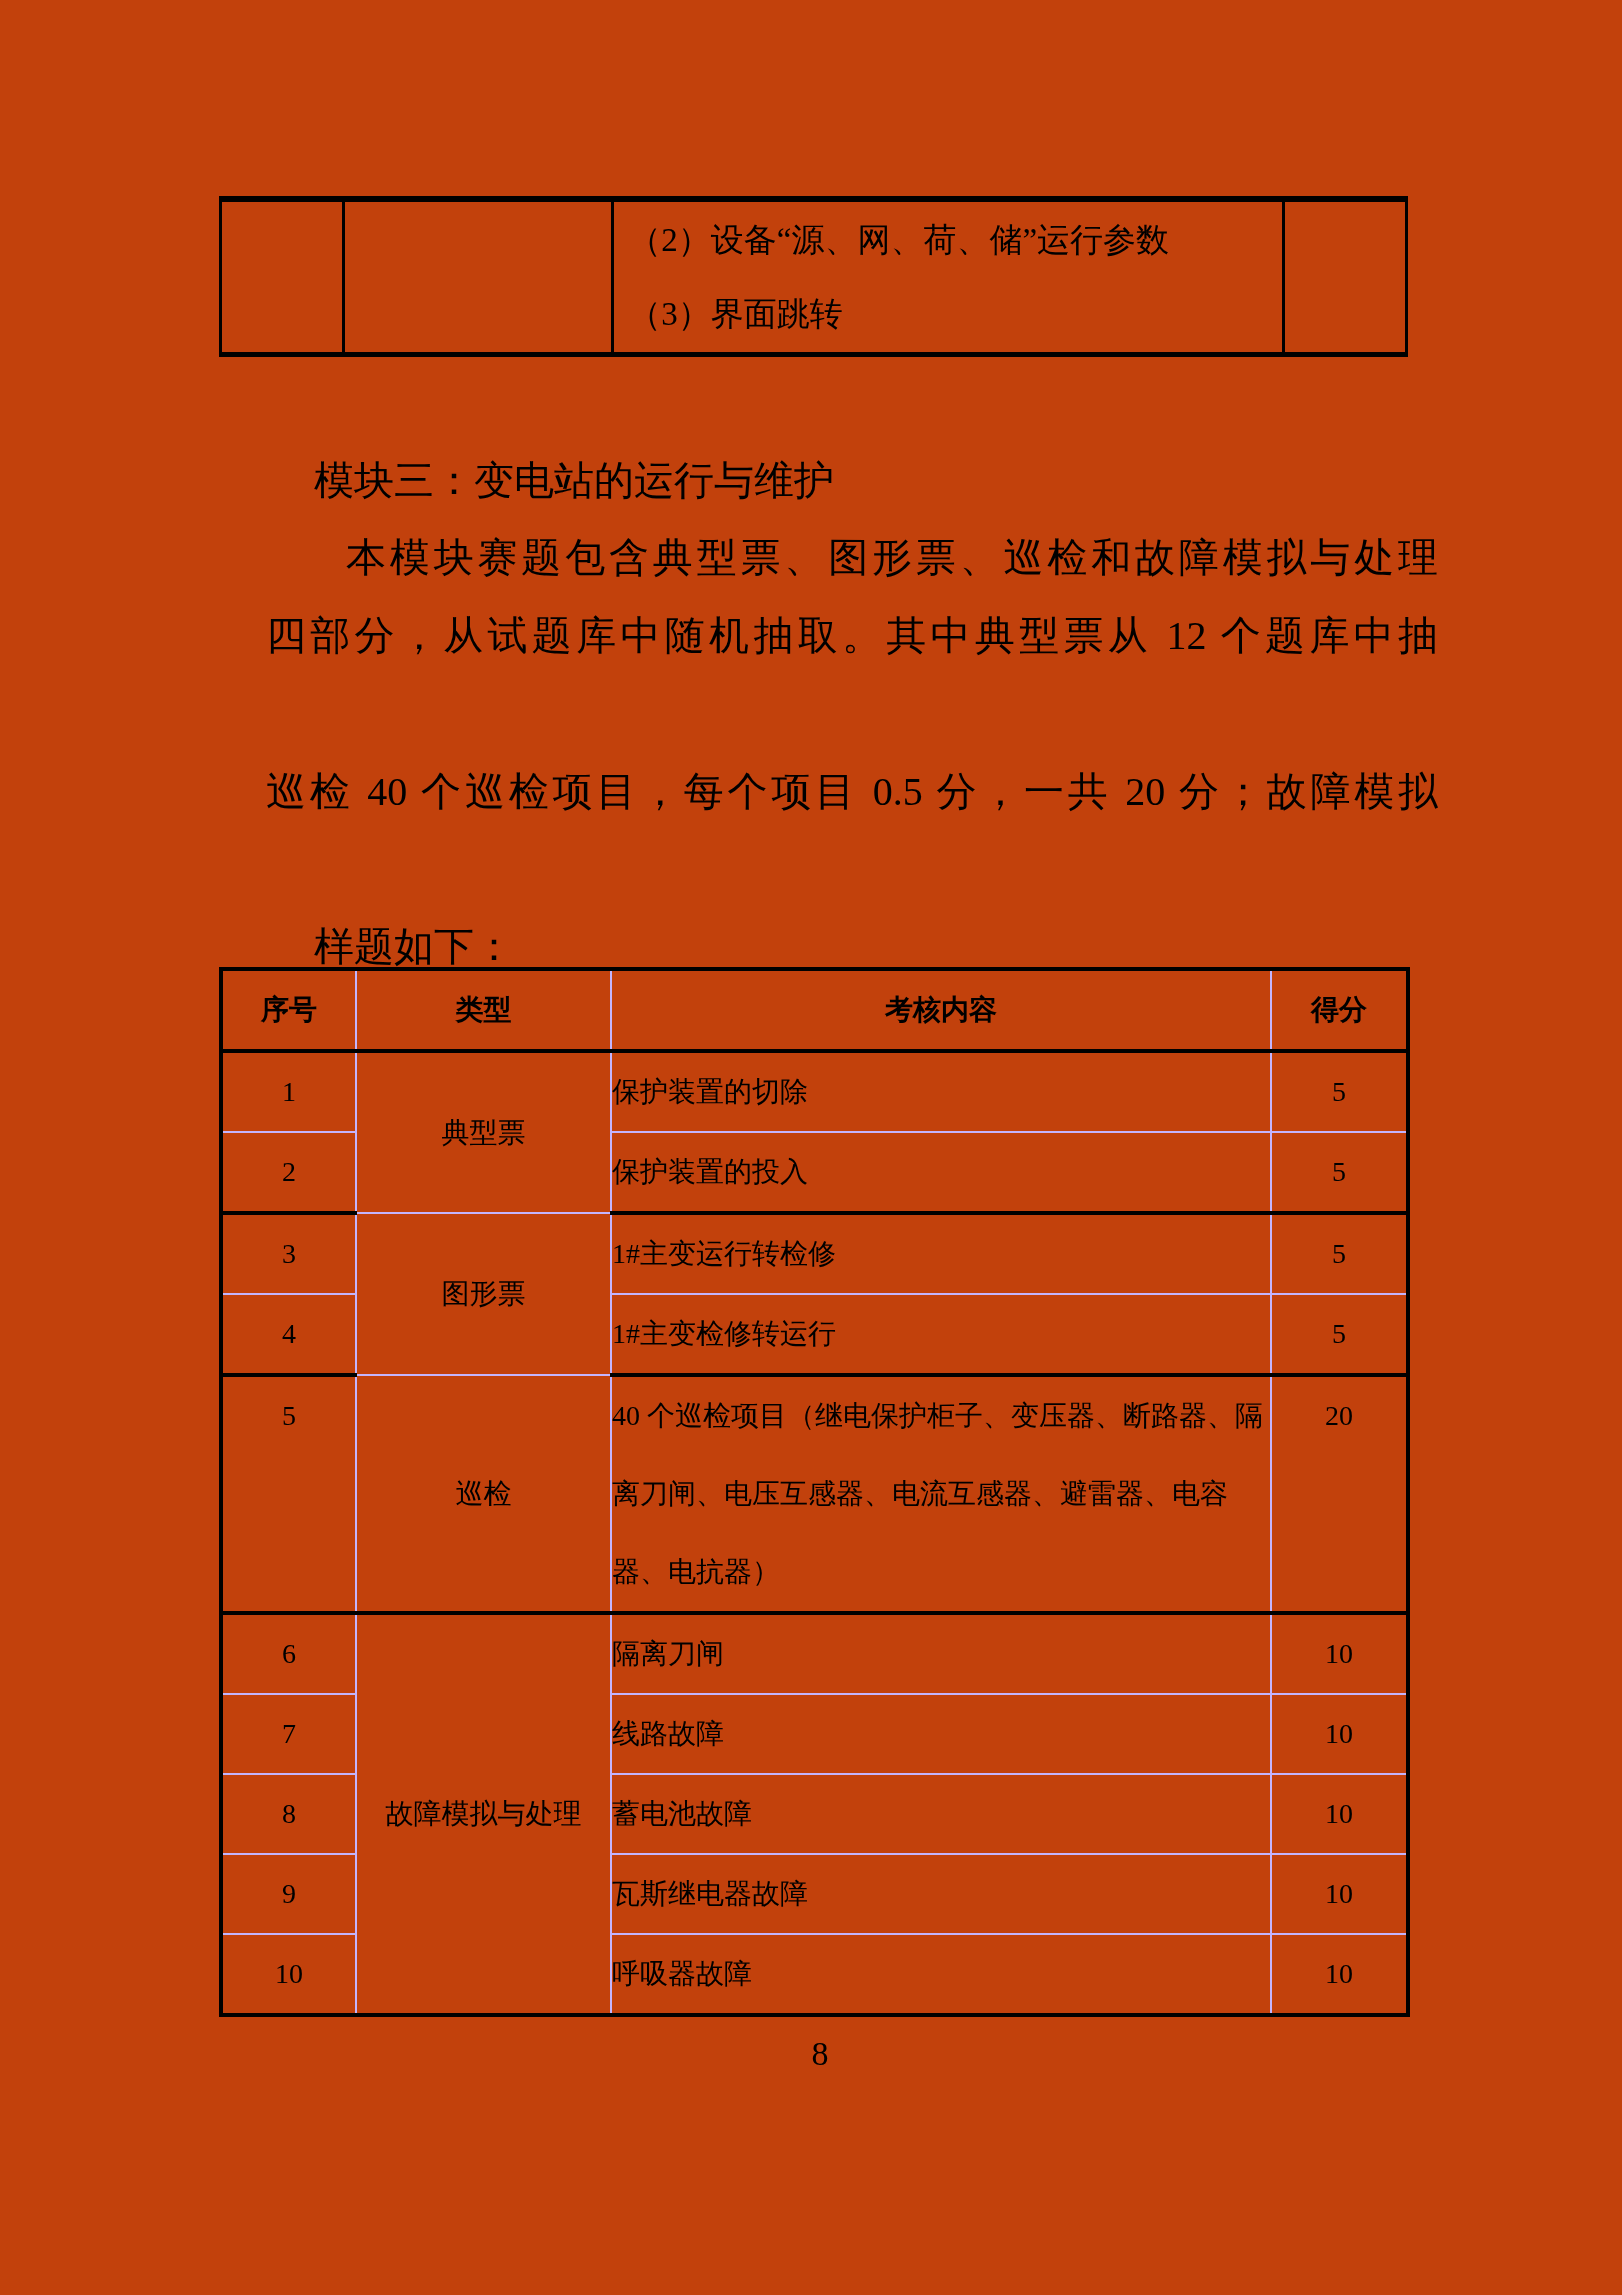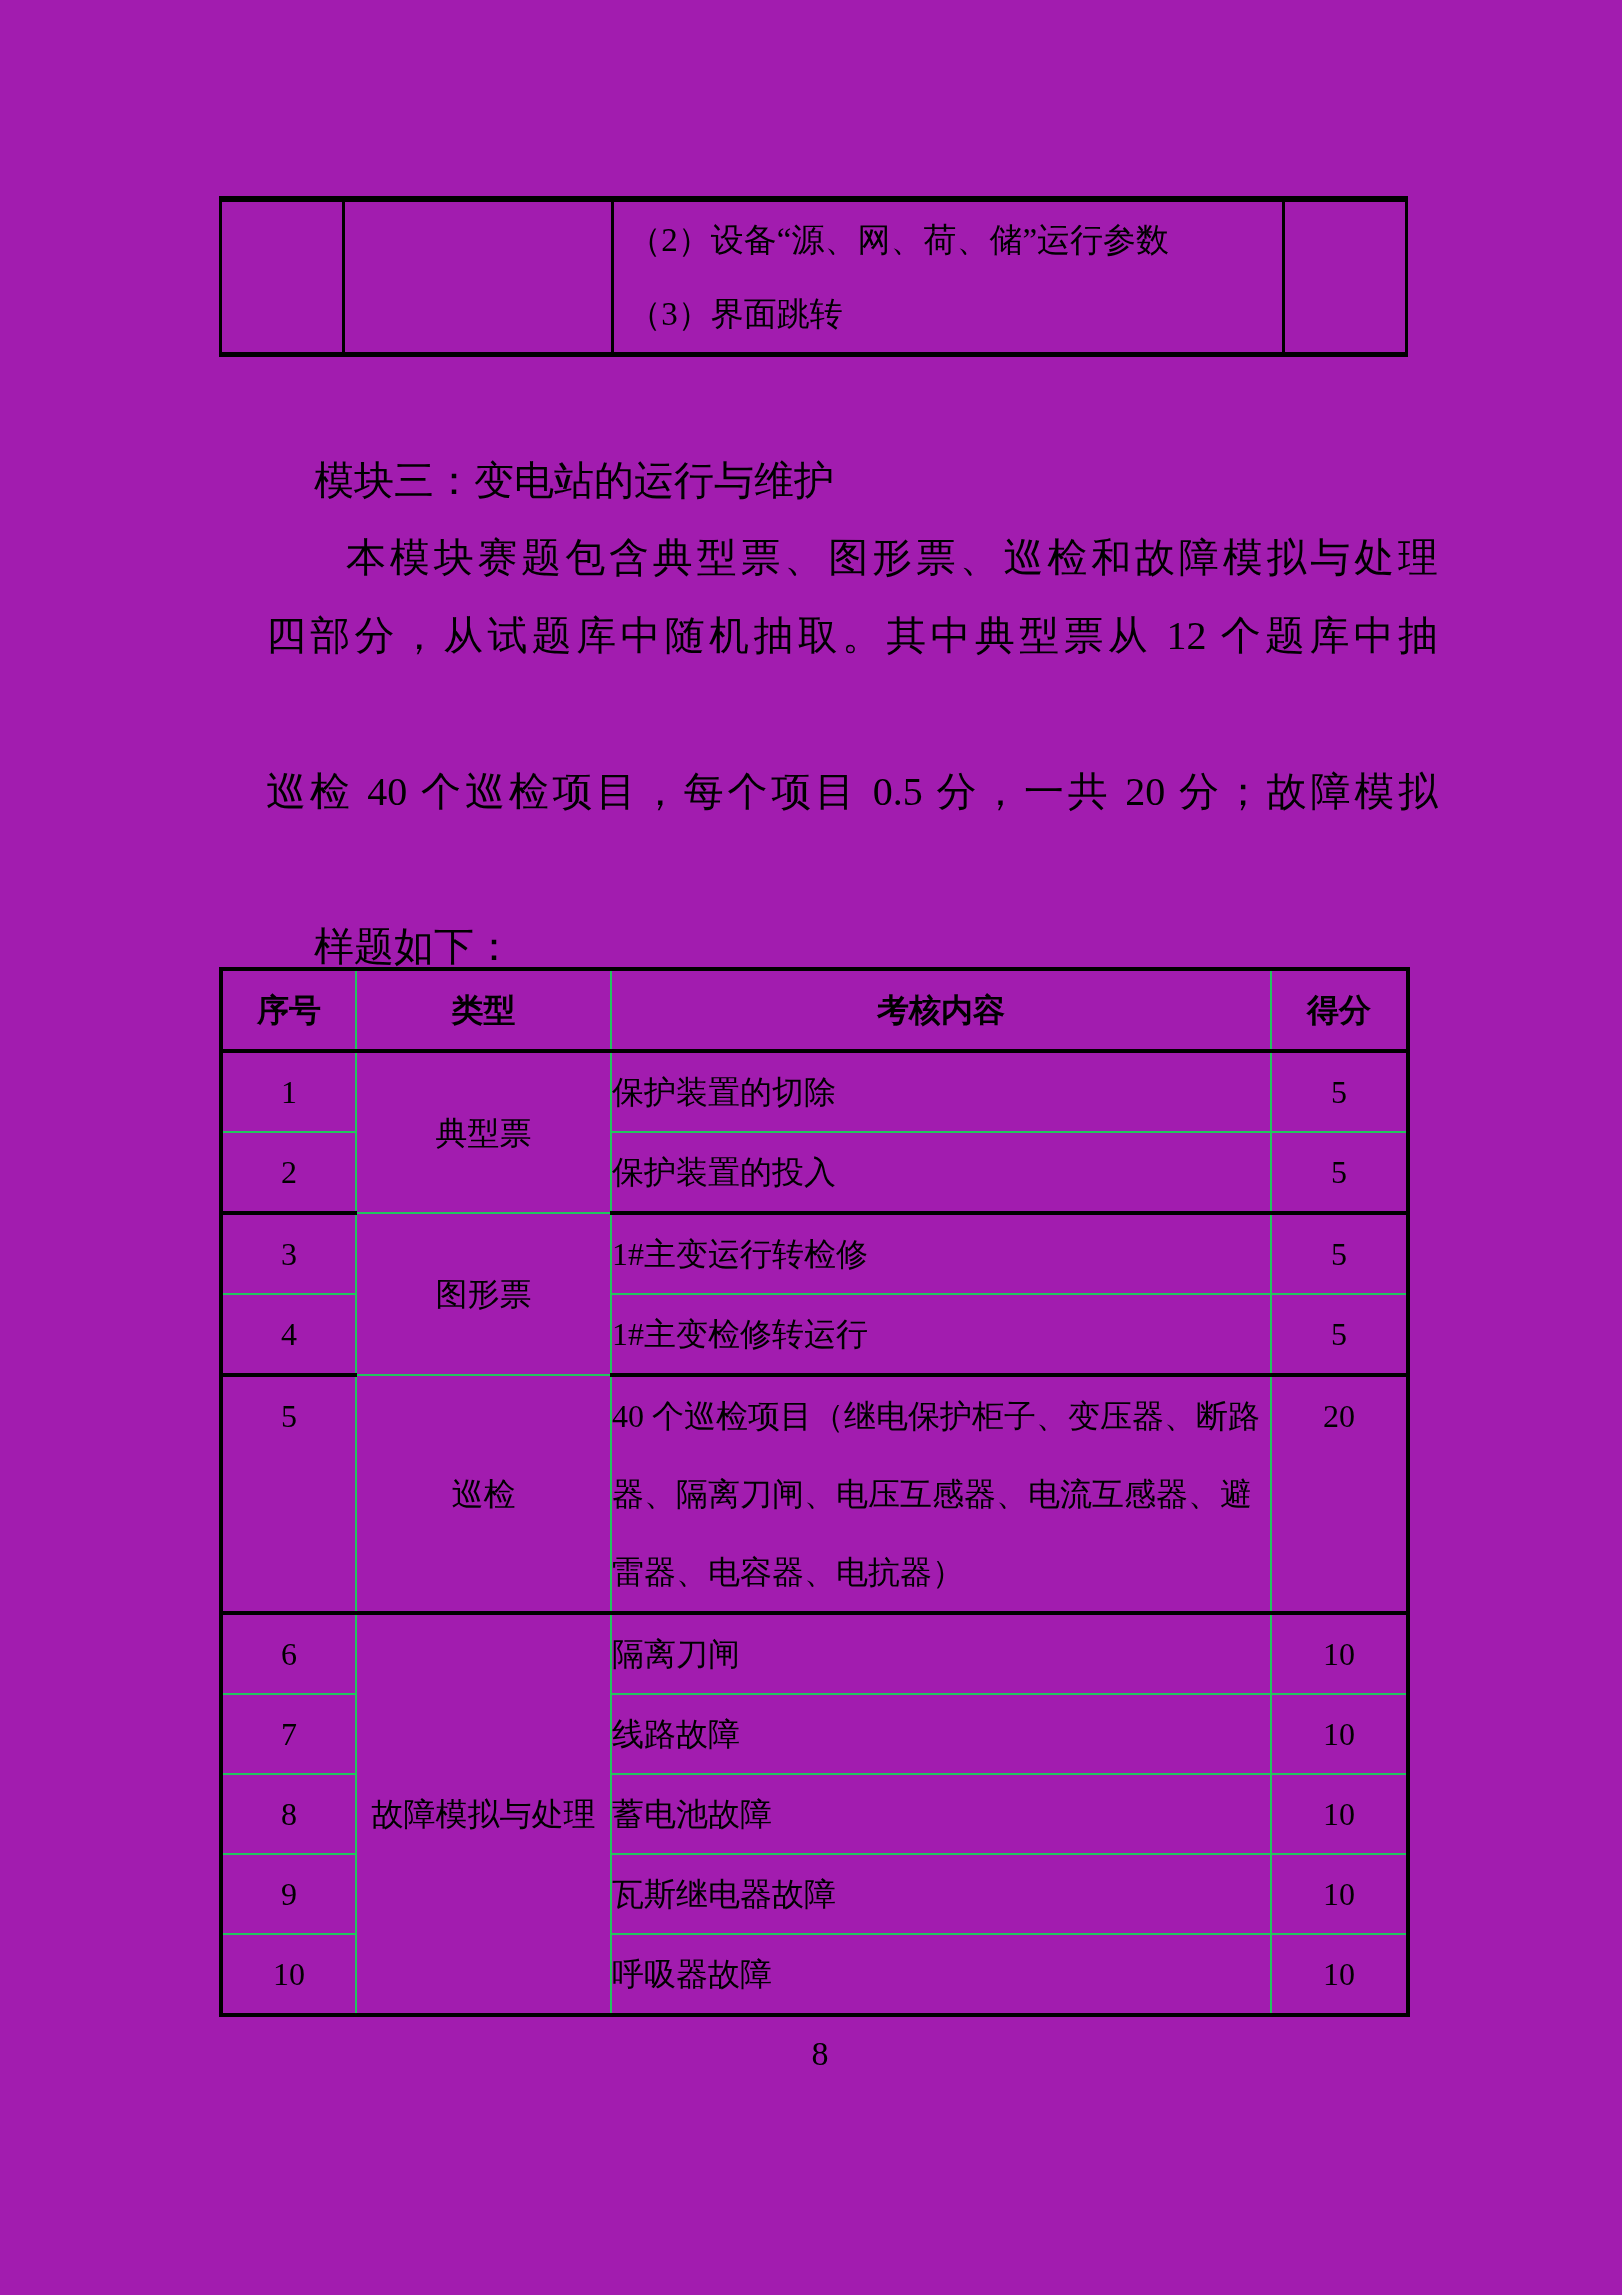"（2）设备“源、网、荷、储”运行参数" #page { background: #a21caf -> #c2410c }
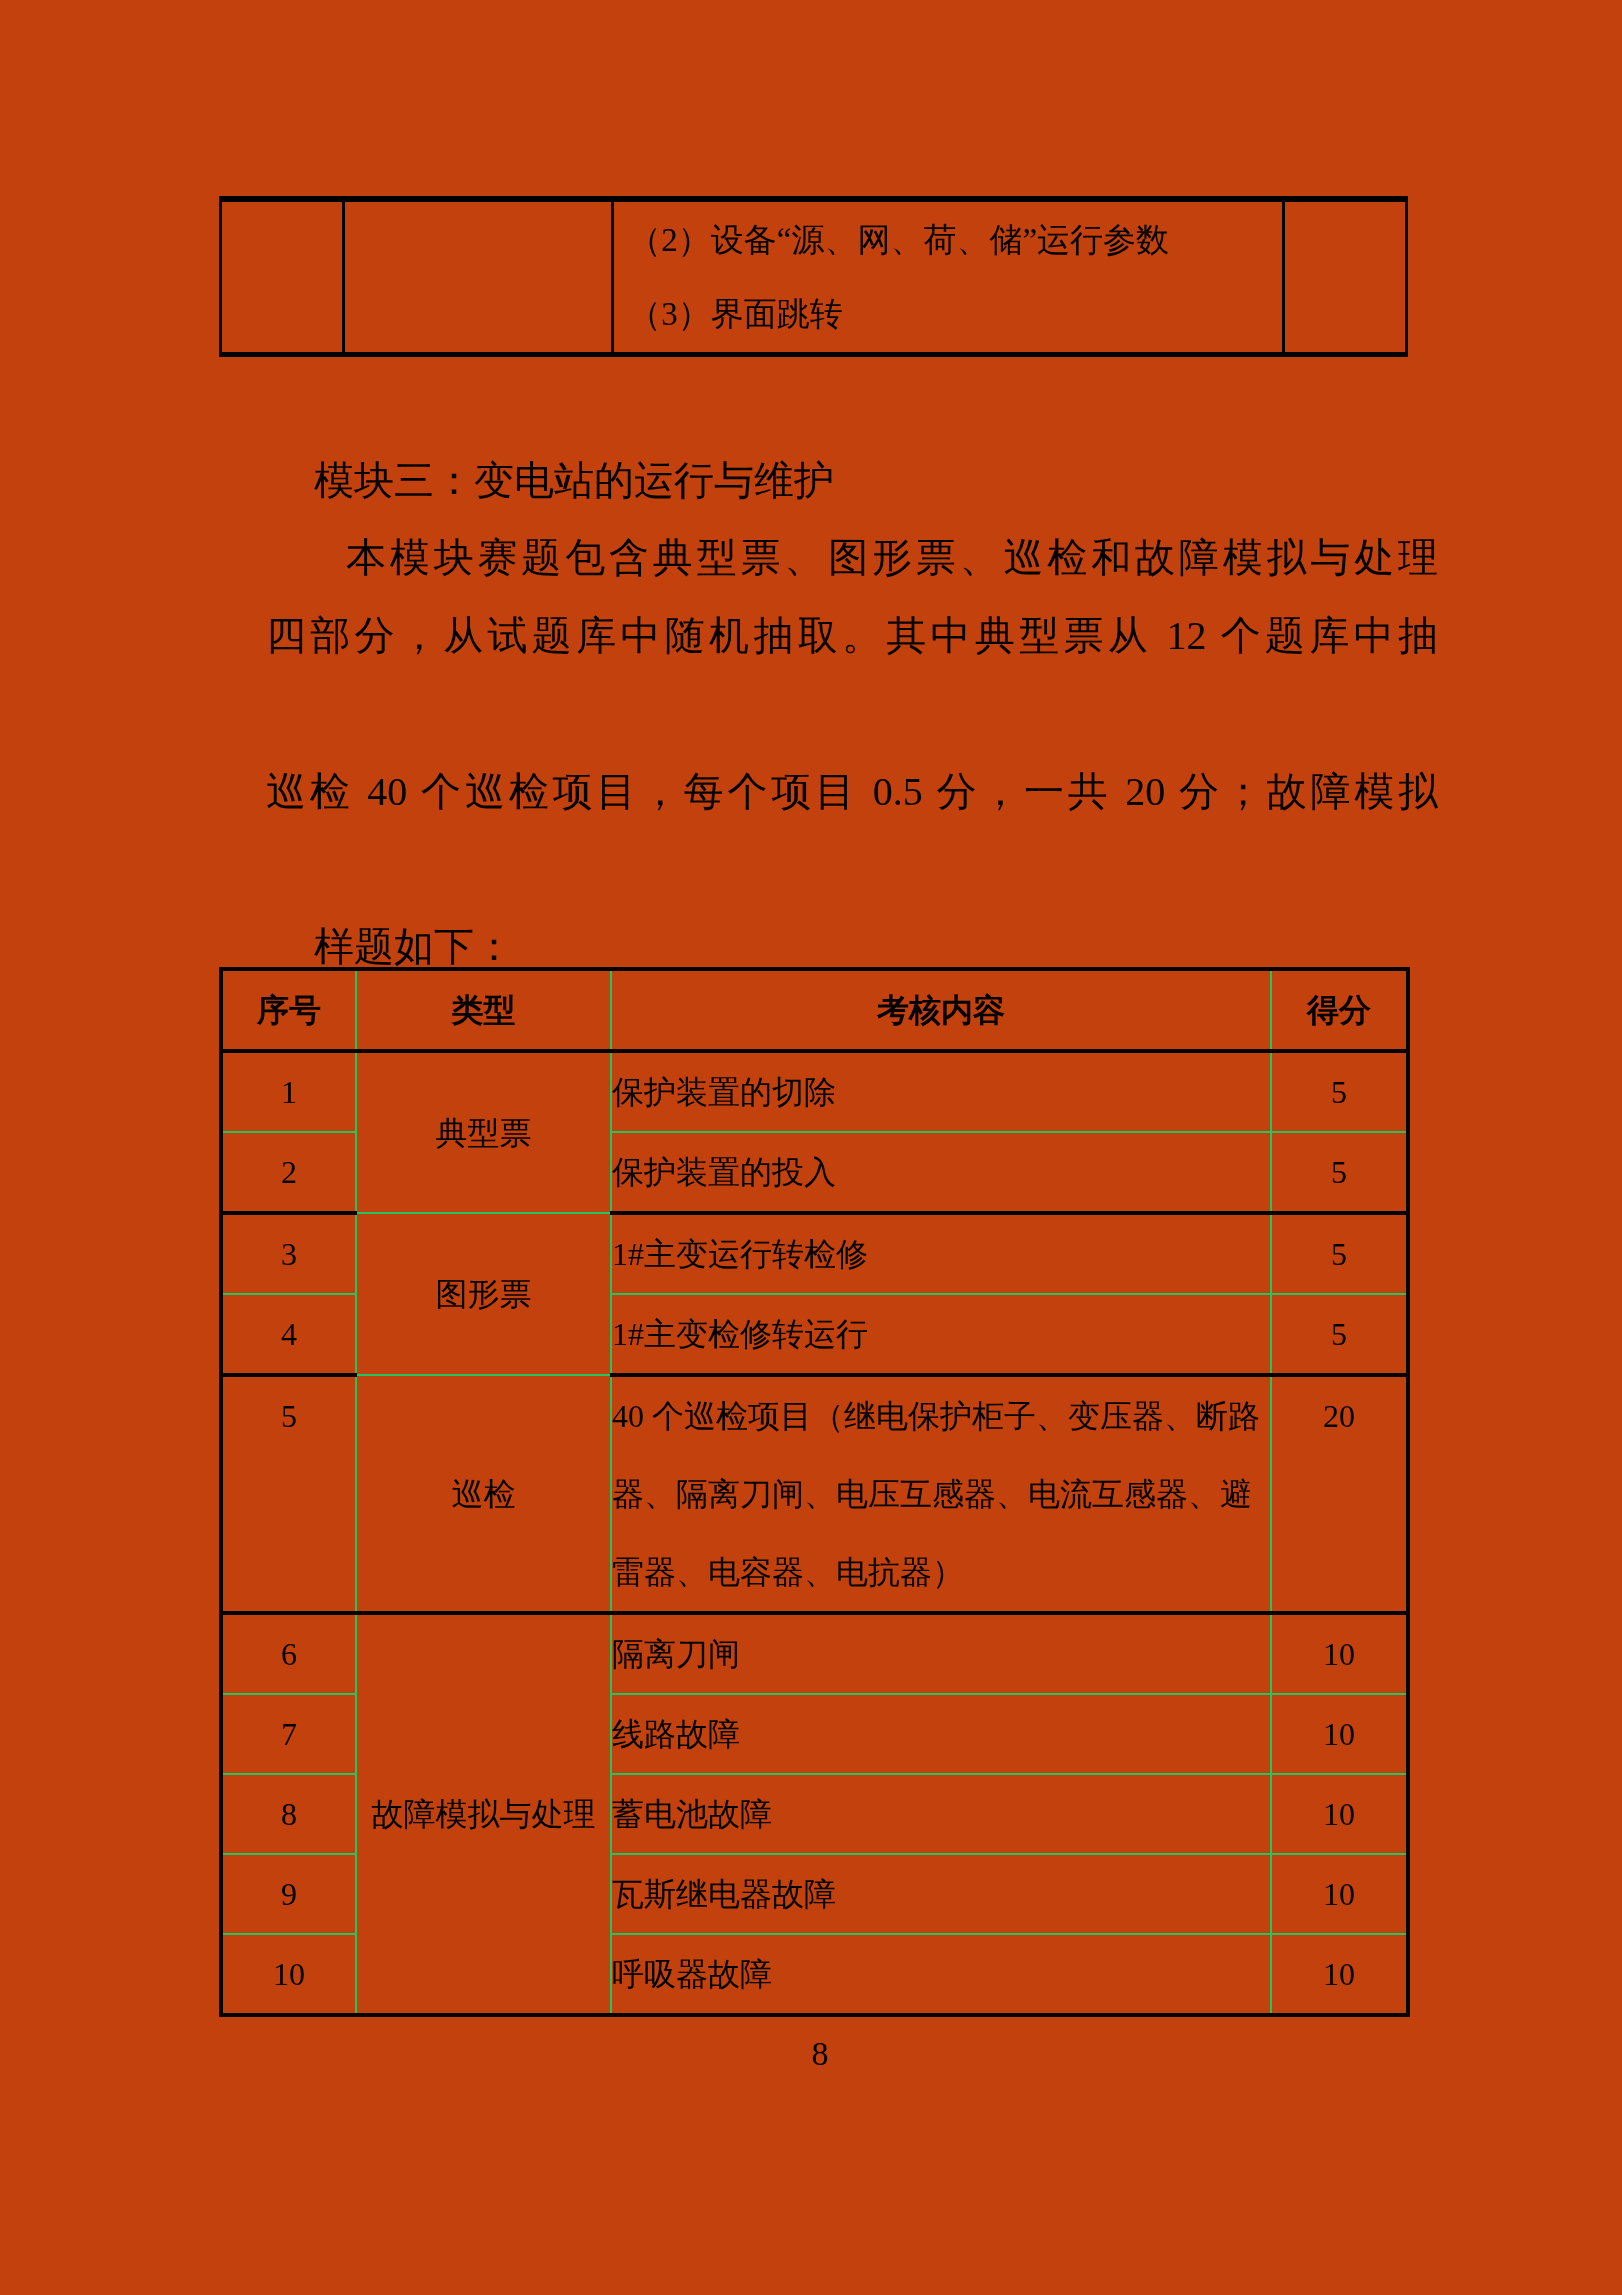"序号" table.t2 th, table.t2 td { border: 2px solid #22c55e -> 2px solid #c4b5fd; font-size: 32px -> 28px }
